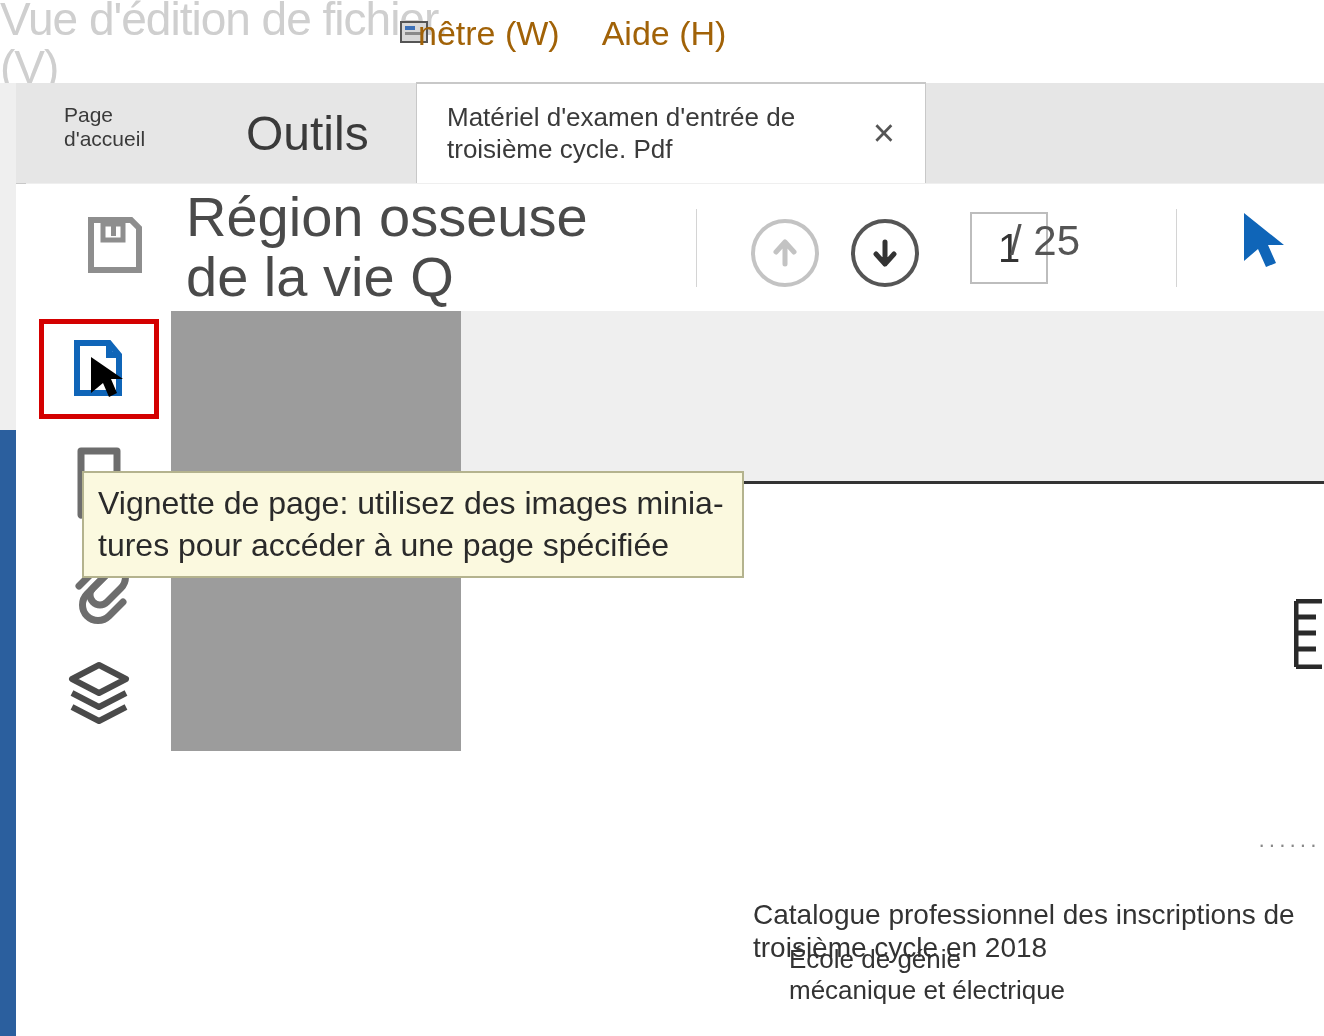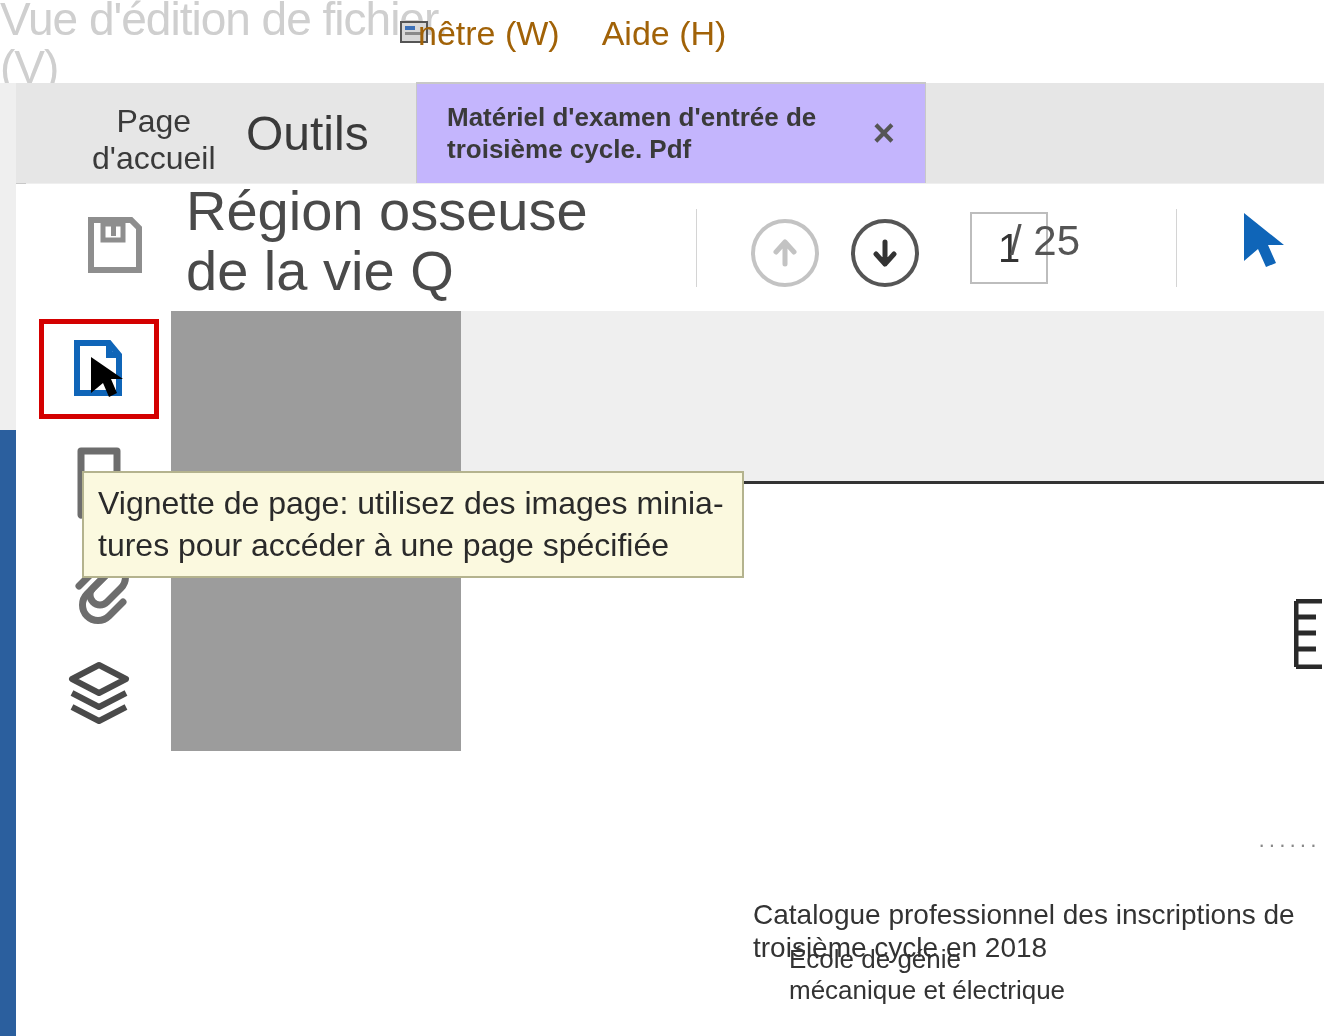"Page" .tab-home { font-size: 32px -> 21px; left: 76px -> 48px; text-align: center -> none }
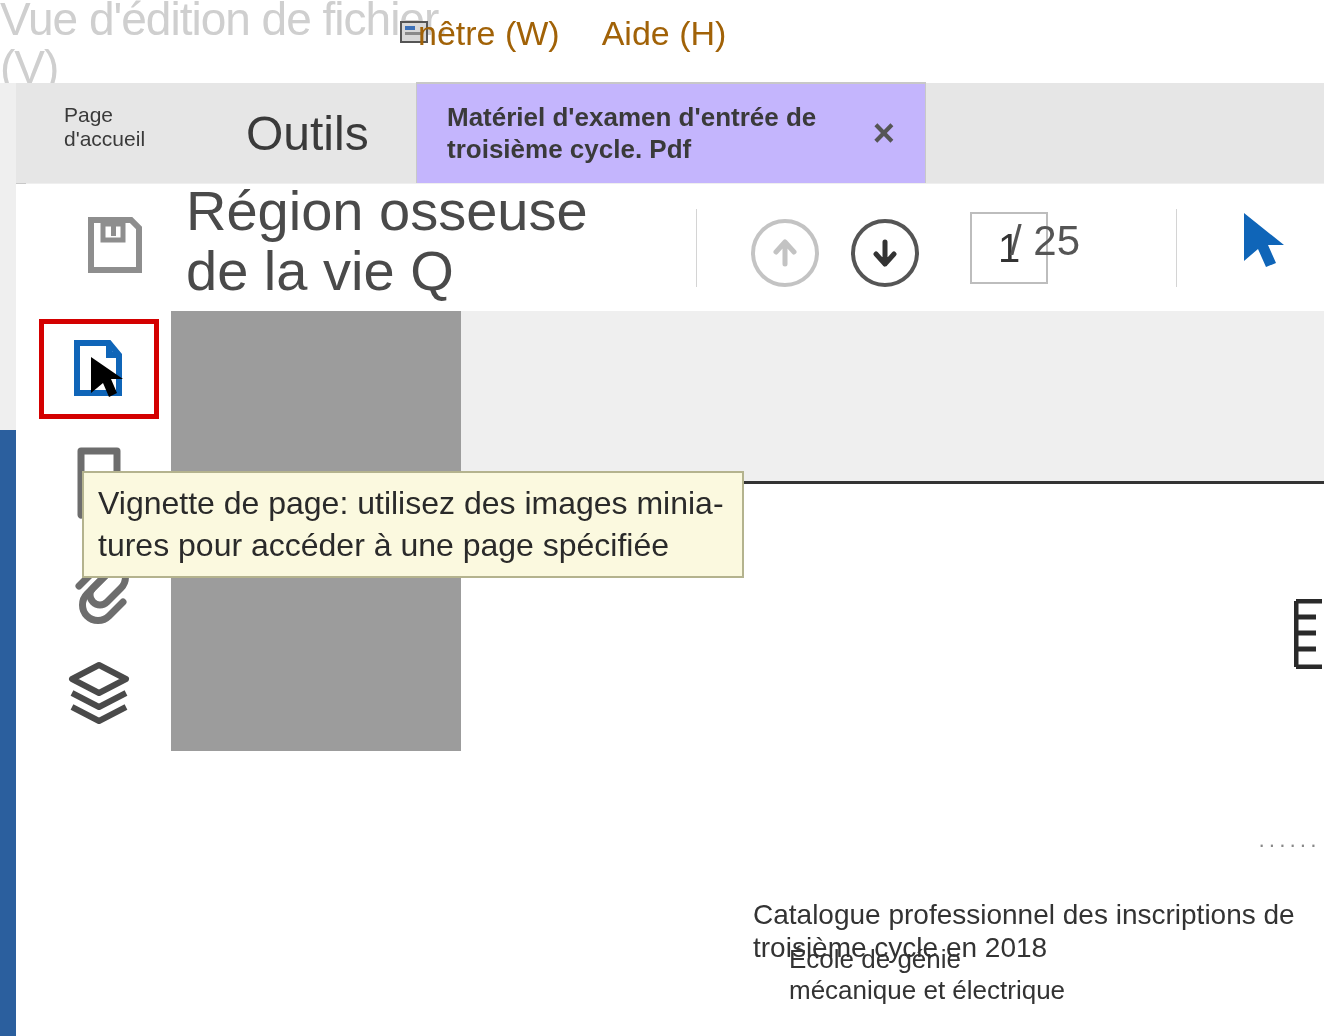"Matériel d'examen d'entrée de troisième" .tab-doc { background: #c4b5fd -> #ffffff; font-weight: bold -> none }
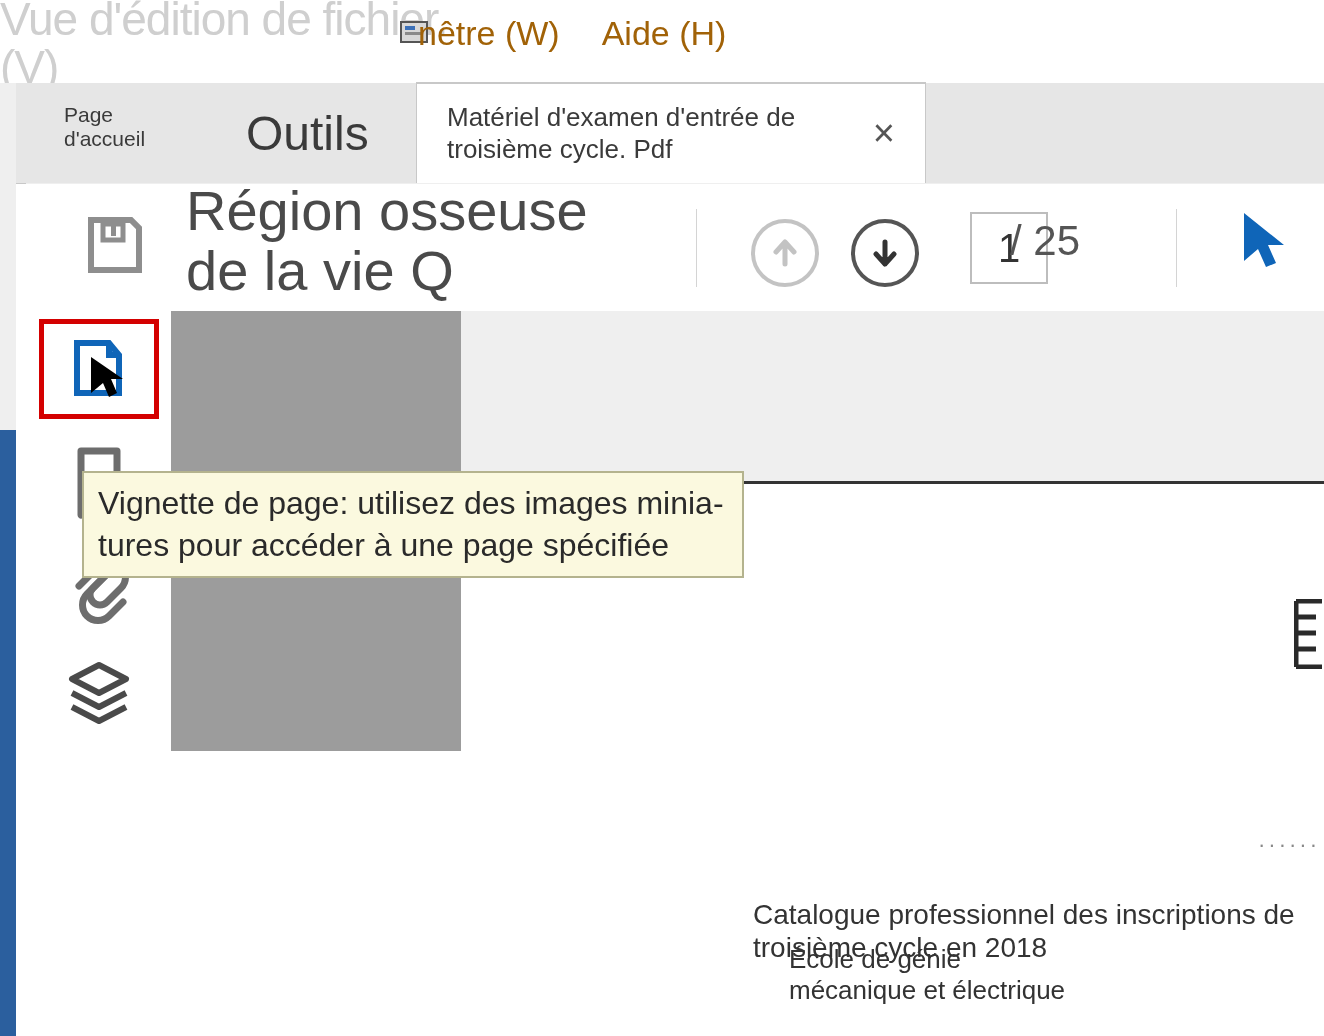"Région osseuse de la vie" div.doc-title { margin-top: none -> 6px }
